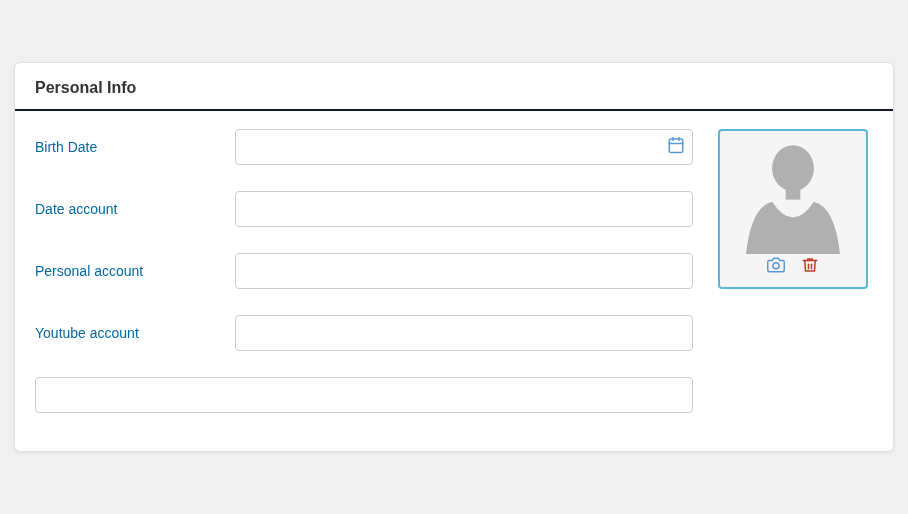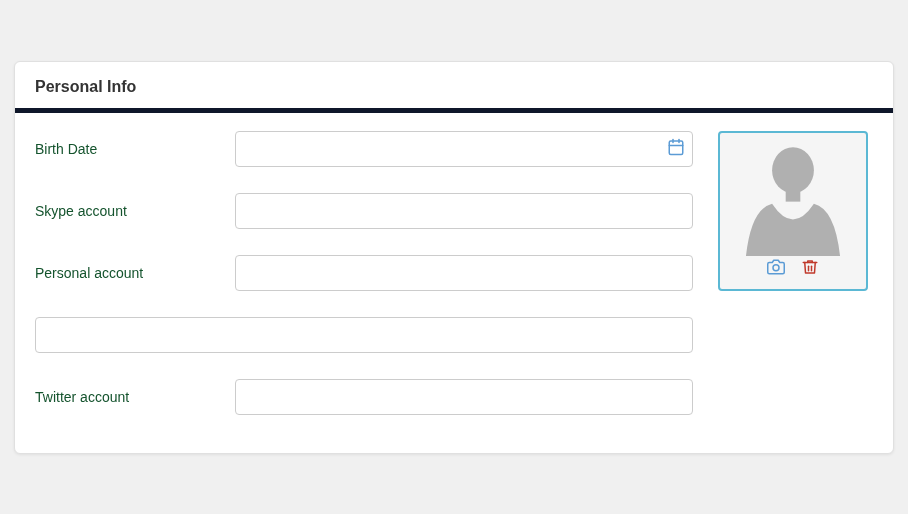"Personal Info" .card-header { border-bottom: 5px solid #0f172a -> 2px solid #0f172a }
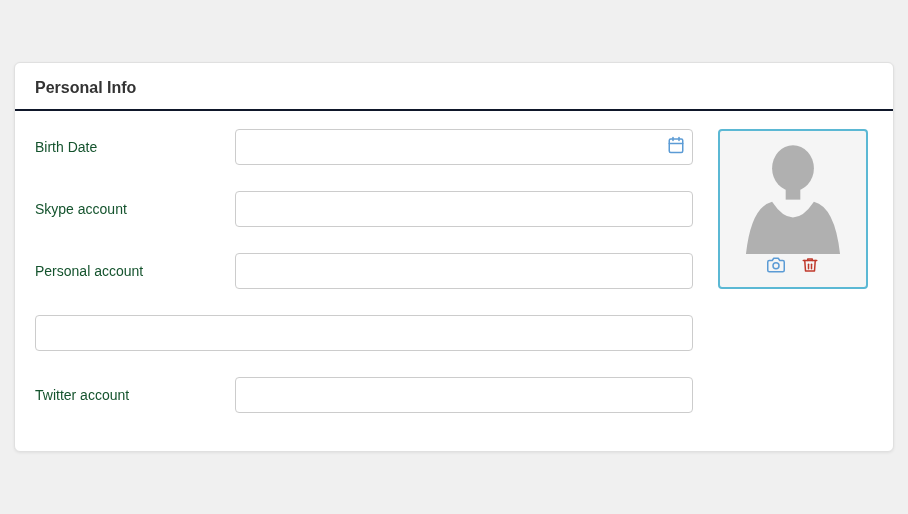"Birth Date" .form-label { color: #14532d -> #0369a1 }
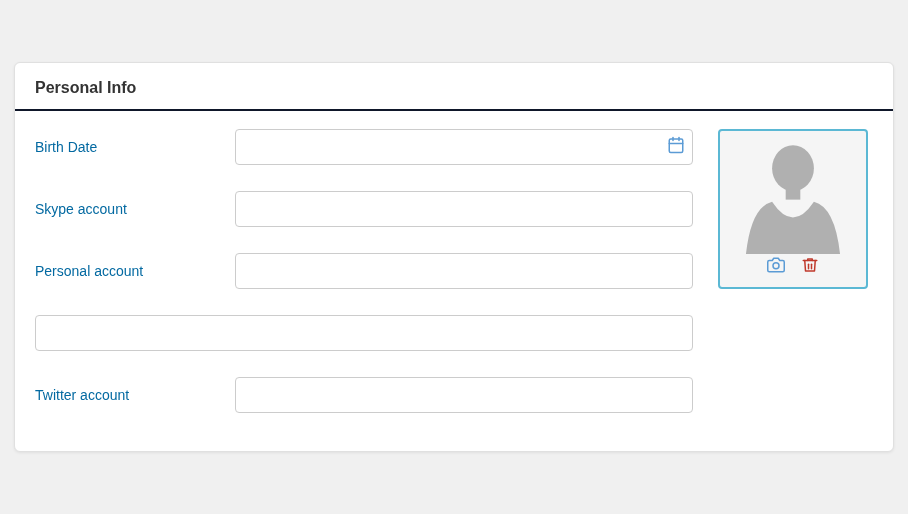"Skype account" label.form-label { text: Skype -> Date }
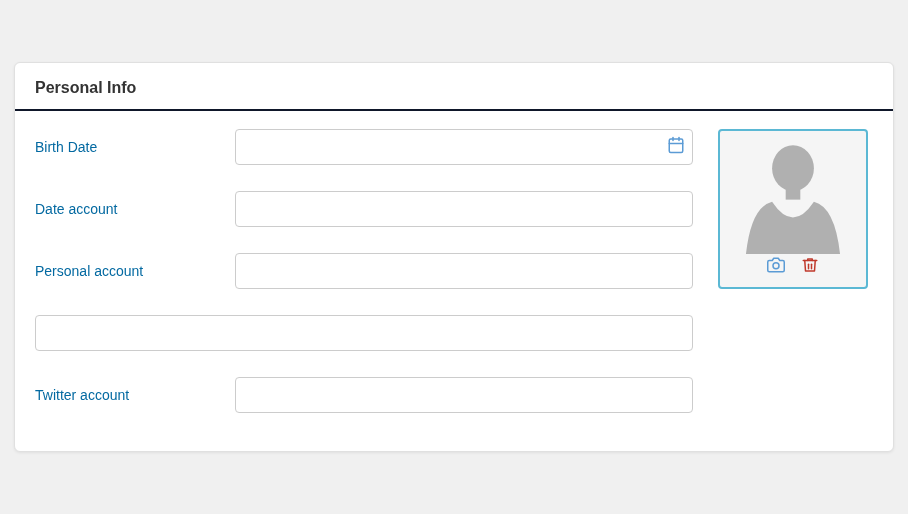"Youtube account" label.form-label { html: none -> <label>Youtube account</label> }
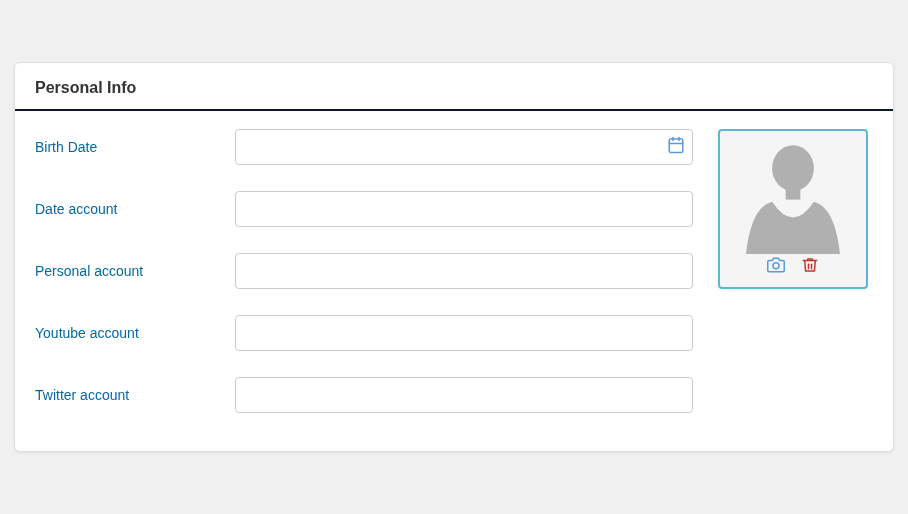"Twitter account" label.form-label { html: <label>Twitter account</label> -> none }
